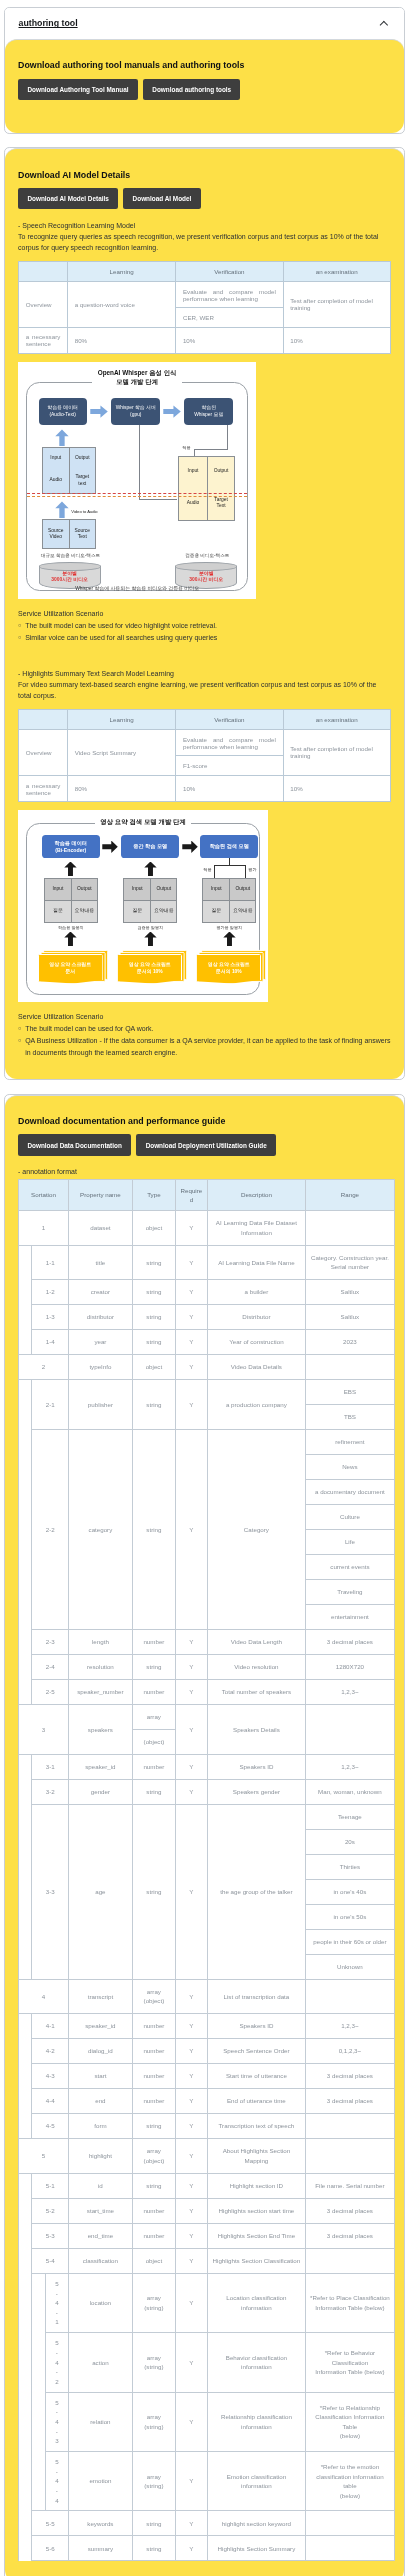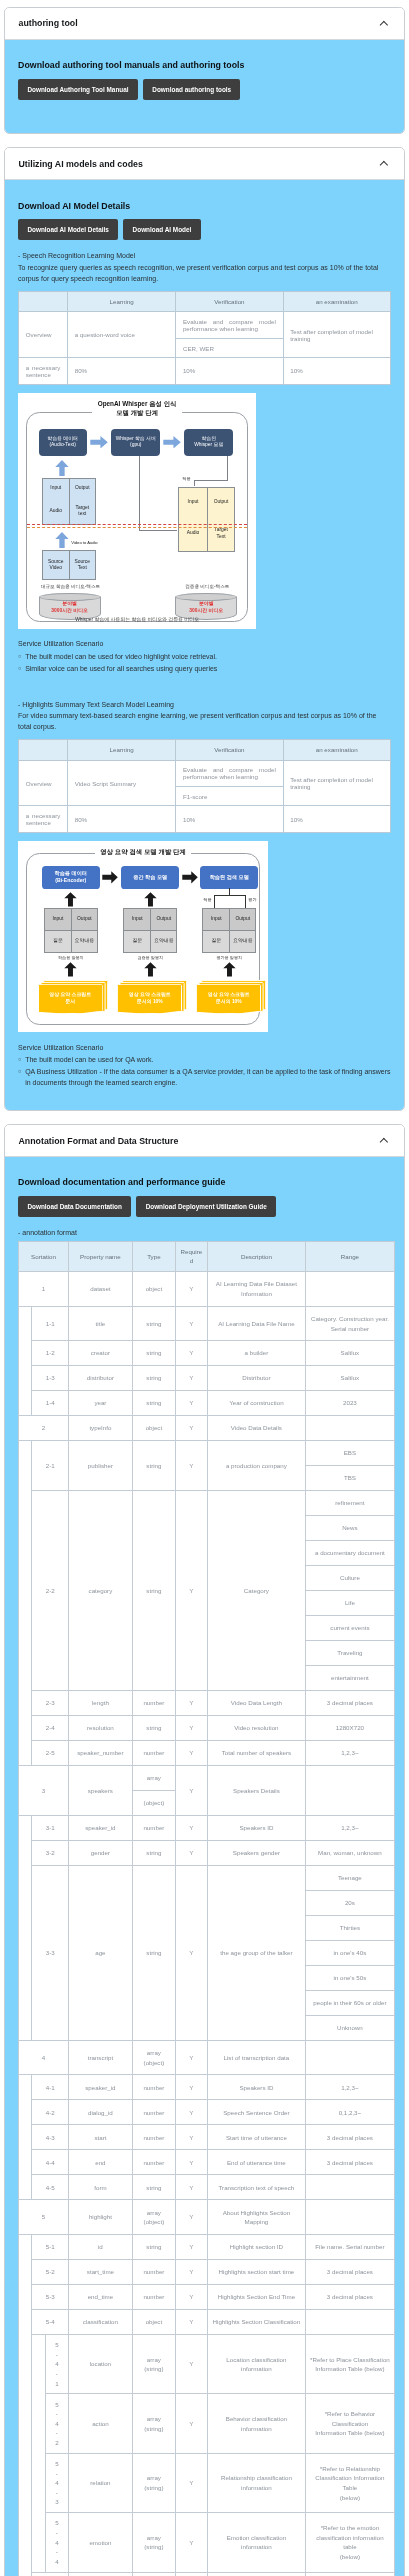"authoring tool" .card-title { text-decoration: none -> underline }
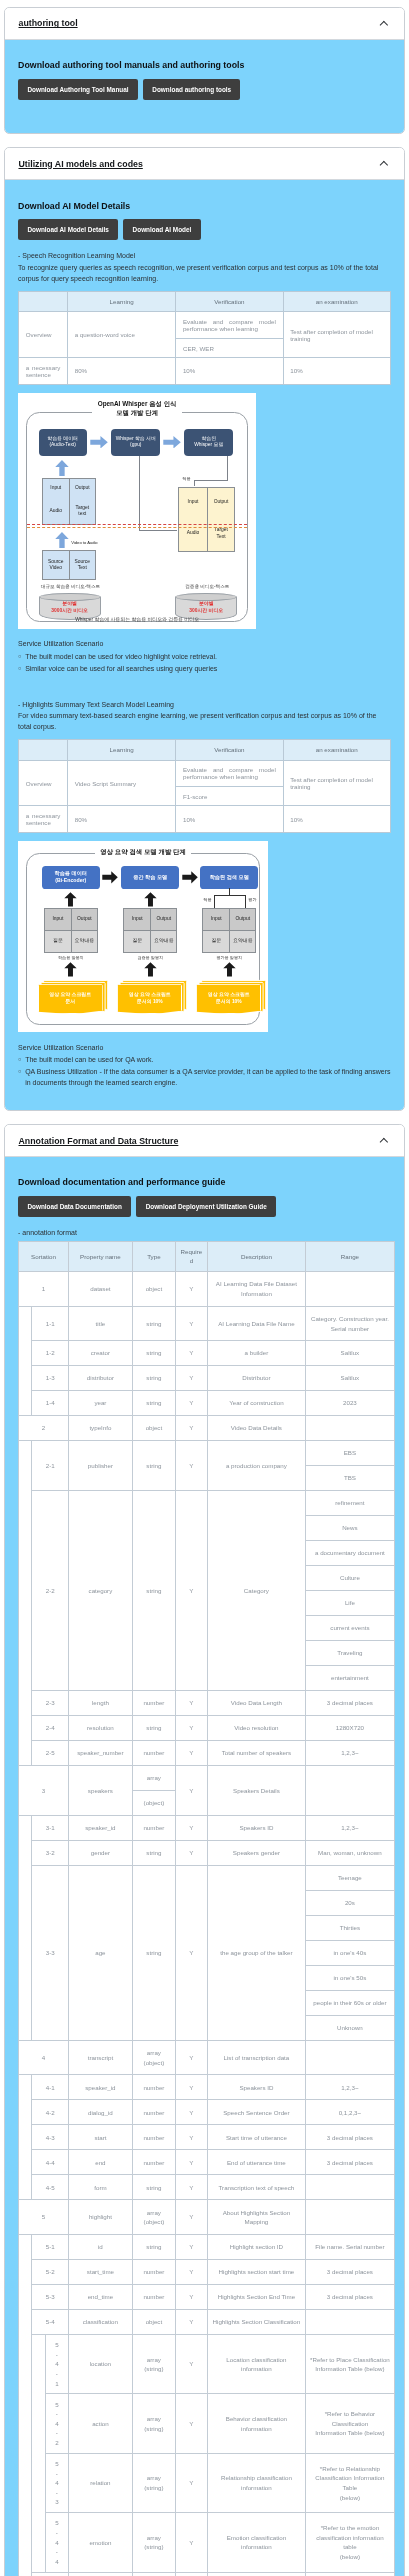"Download authoring tool manuals and" .card-body { background: #7dd3fc -> #fde047; border-radius: none -> 12px }
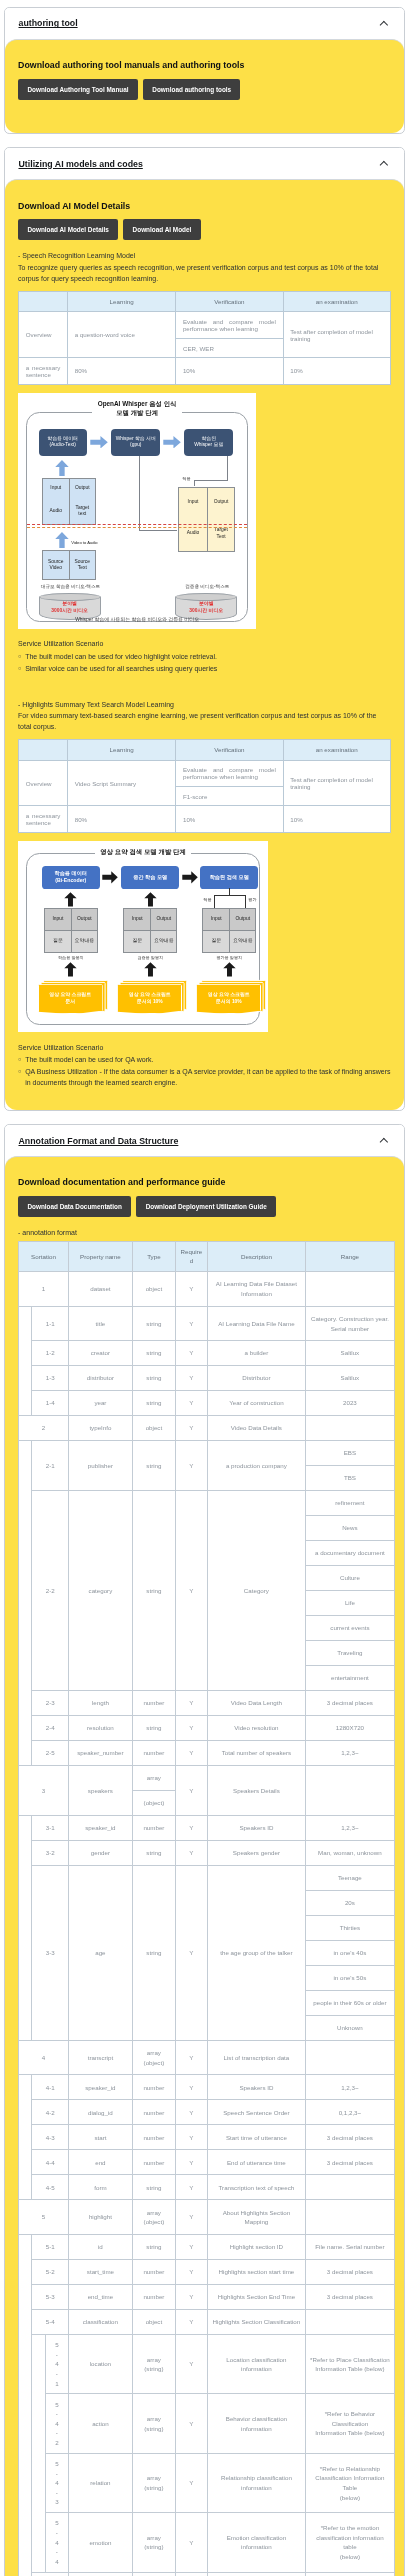"Utilizing AI models and codes" div.card-header { html: <div> <span>Utilizing AI models and codes</span> <span></span> </div> -> none }
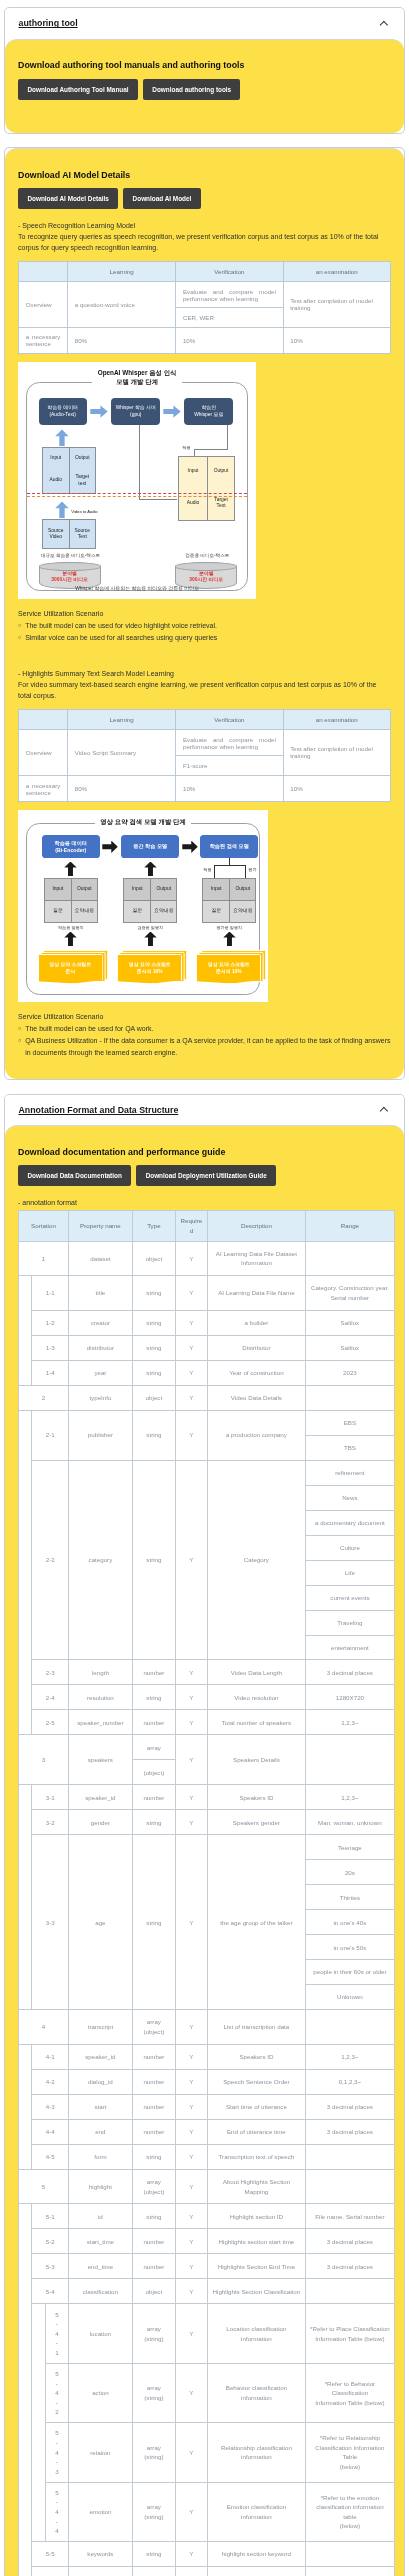"Annotation Format and Data Structure" div.card-header { html: <div> <span>Annotation Format and Data Structure</span> <span></span> </div> -> none }
